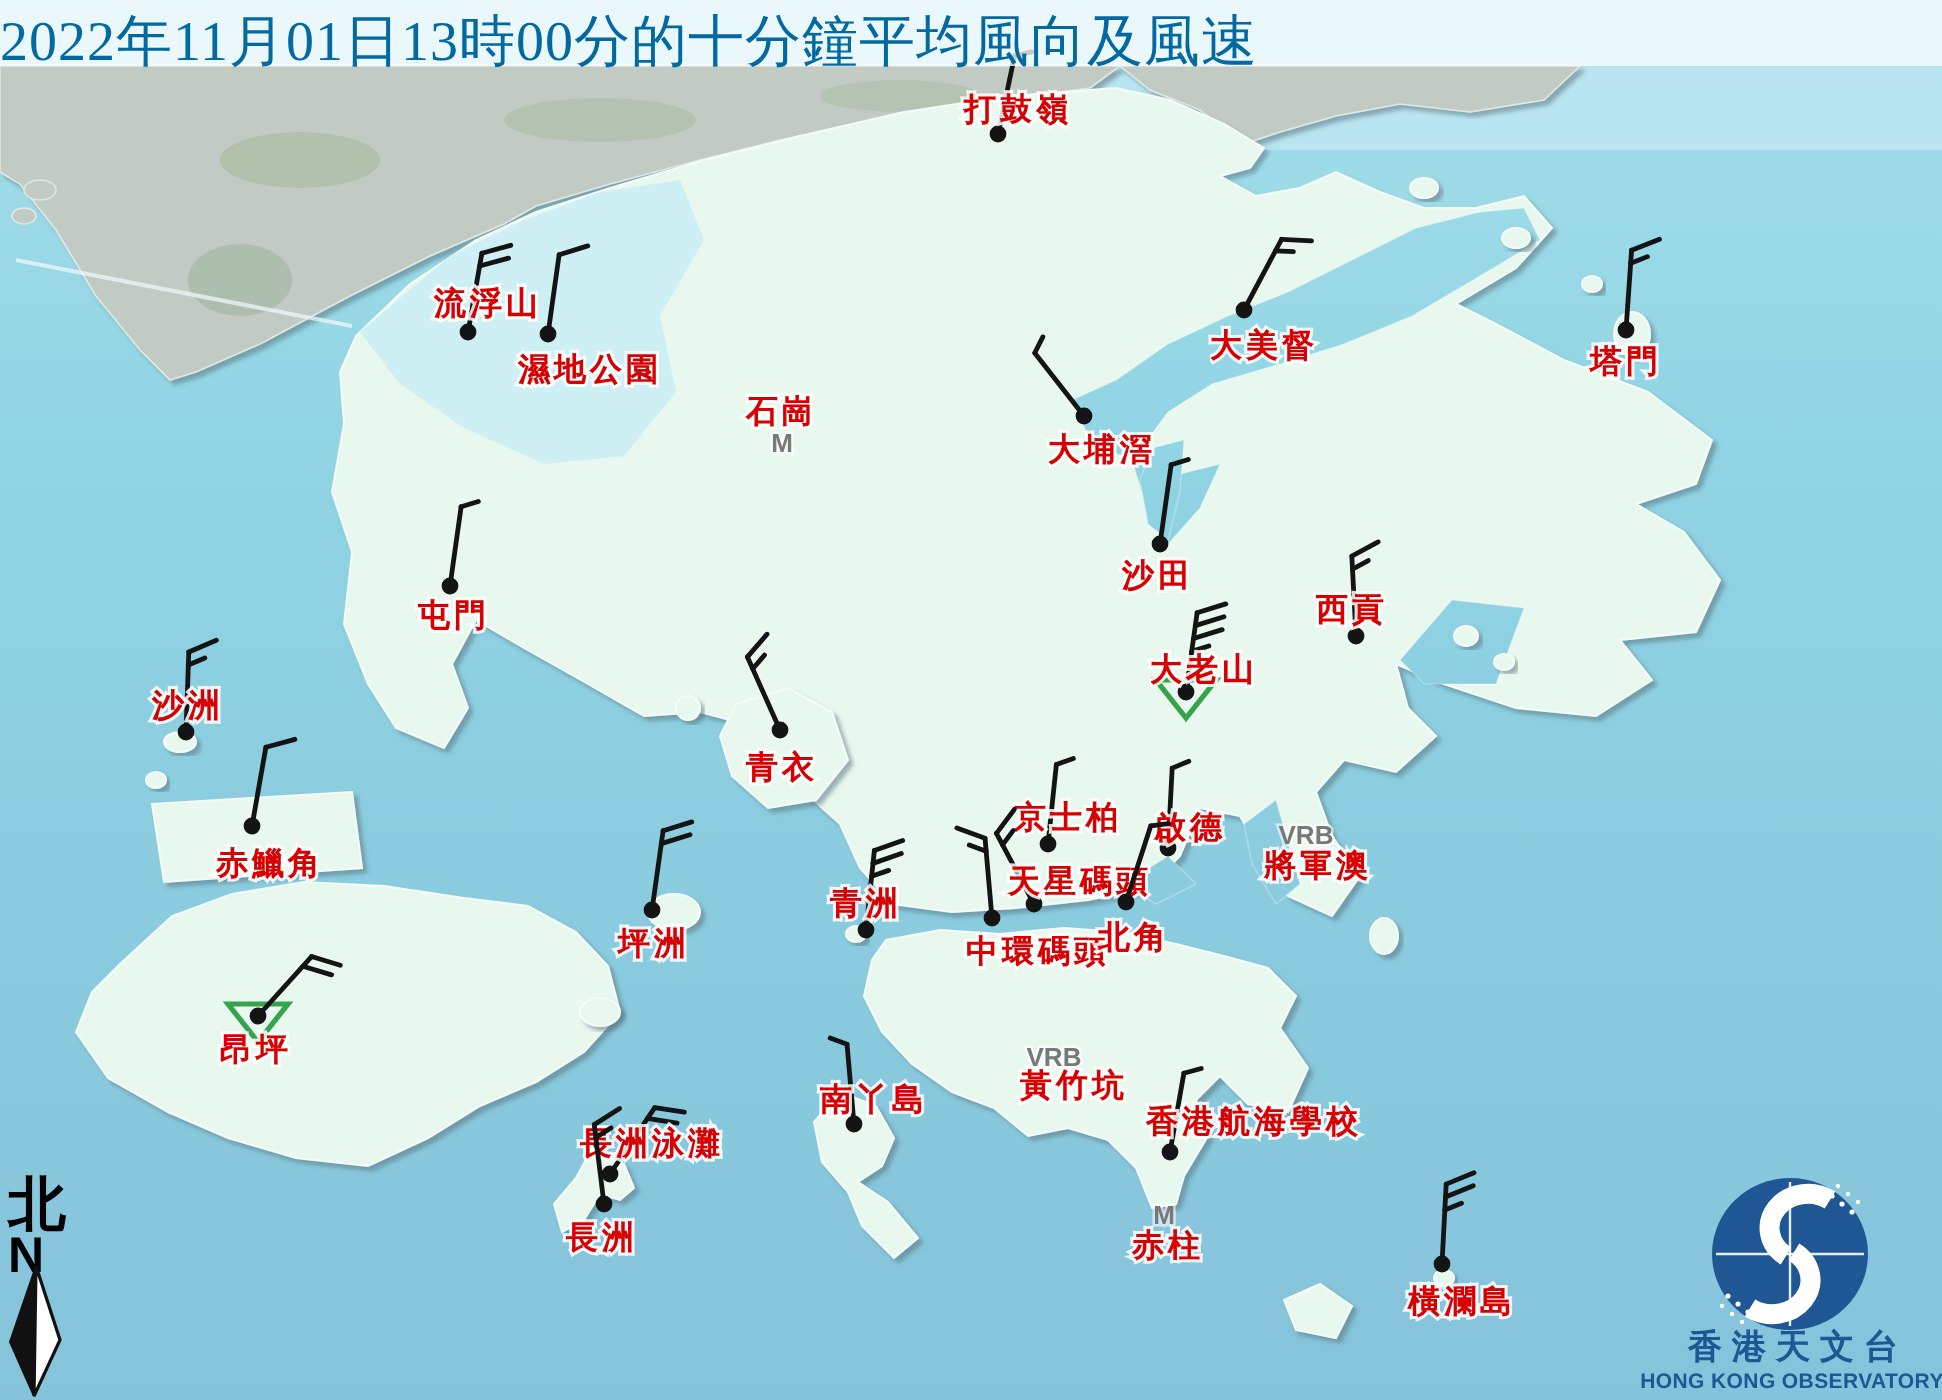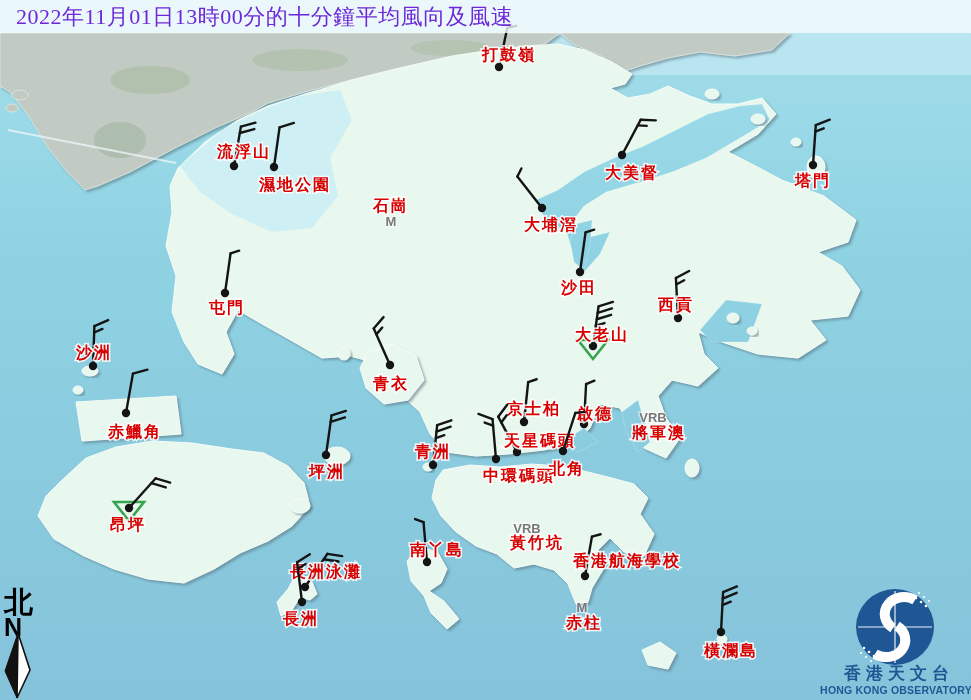"2022年11月01日13時00分的十分鐘平均風向及風速" .title-text { color: #6d28d9 -> #0369a1; font-size: 22px -> 28px; left: 16px -> 0 }
